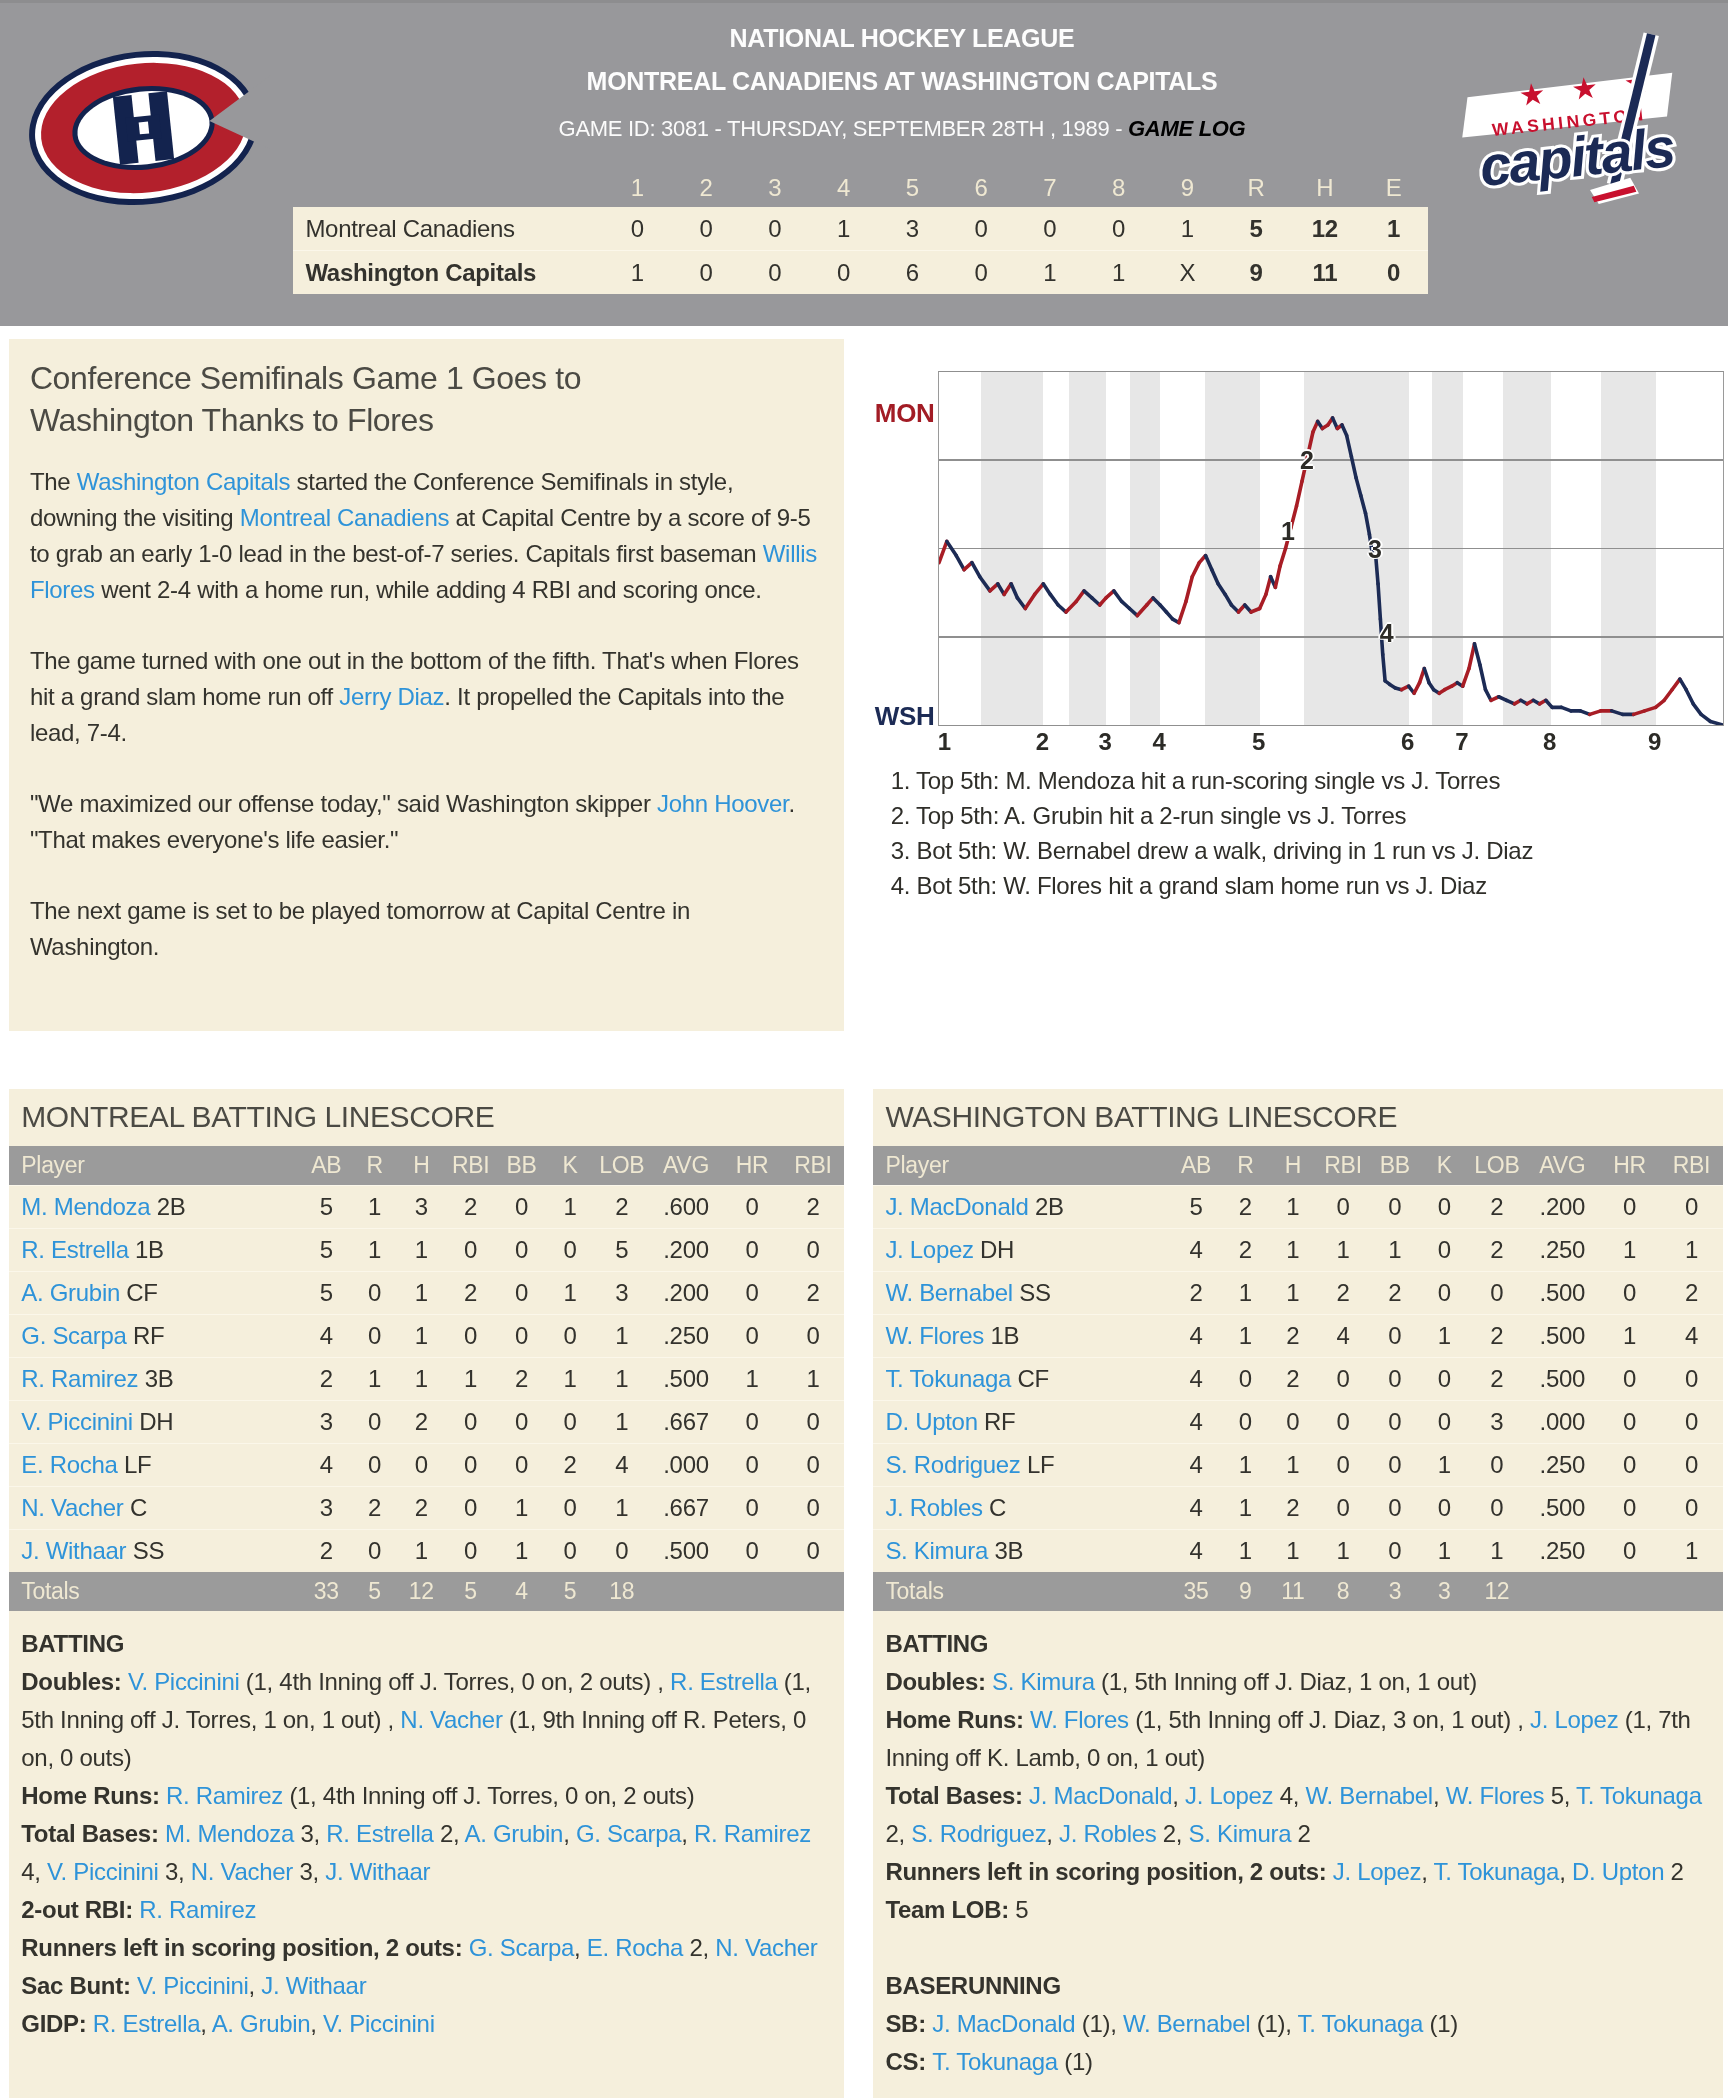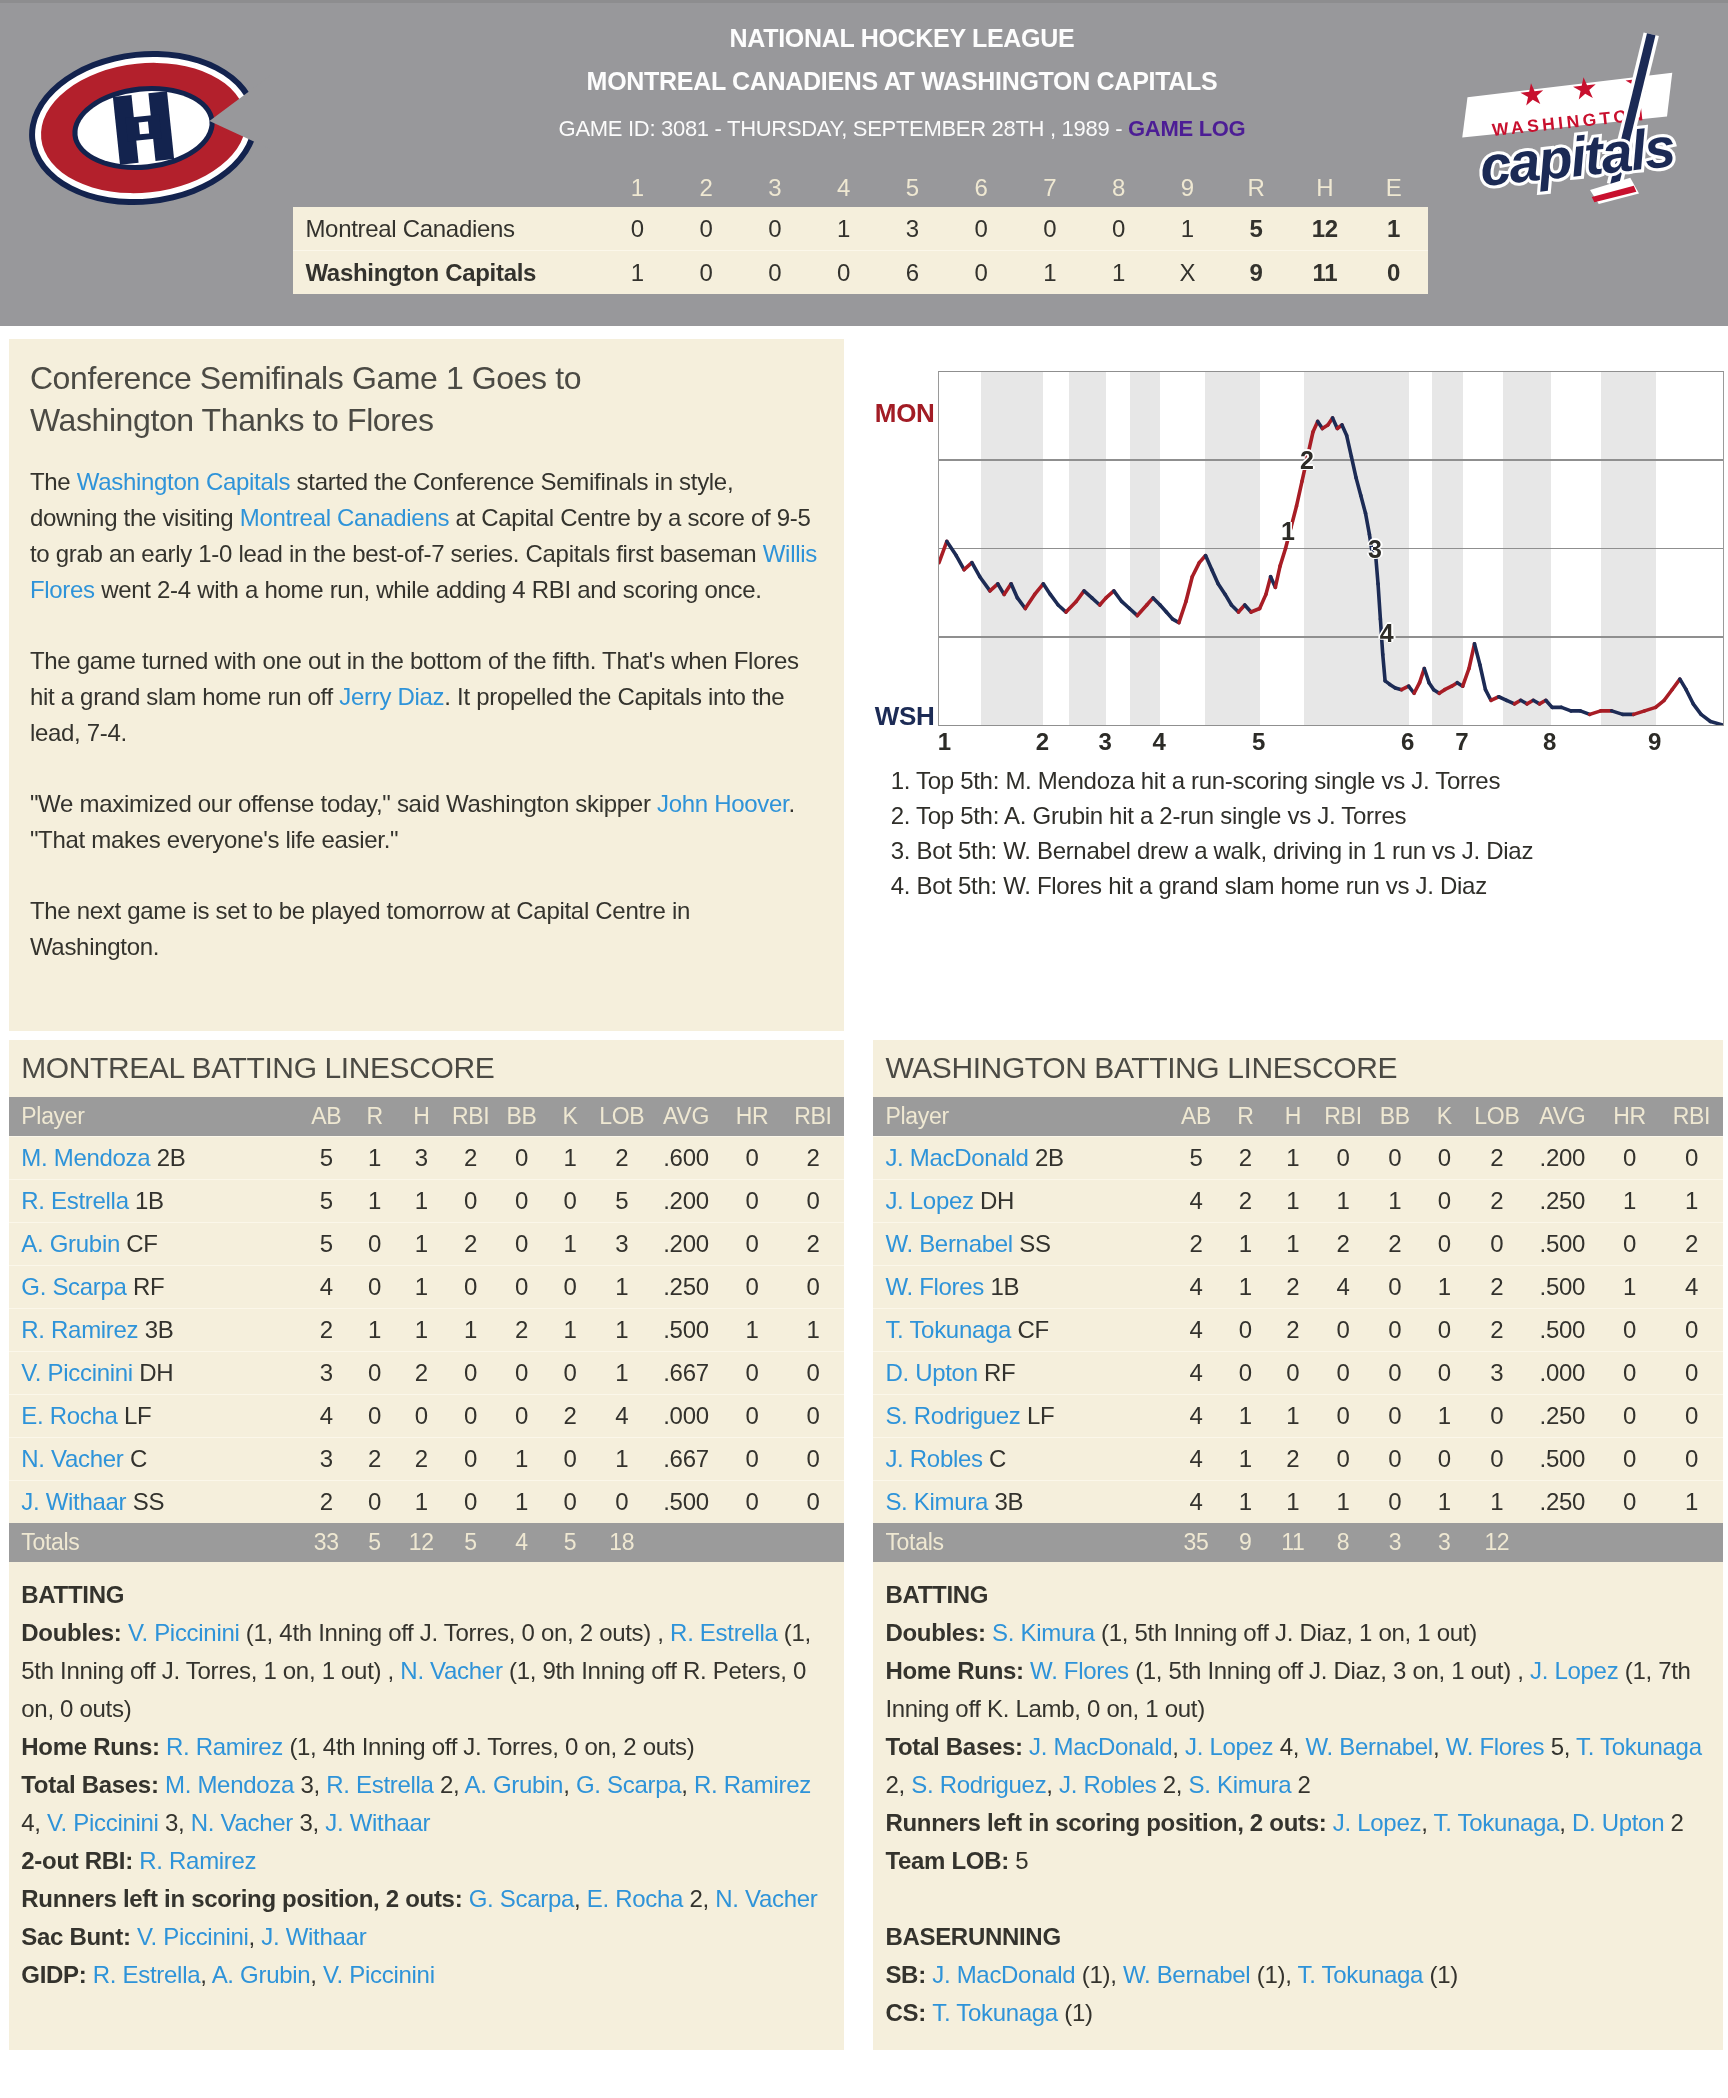"GAME LOG" .gamelog { color: #4c1d95 -> #000000; font-style: none -> italic }
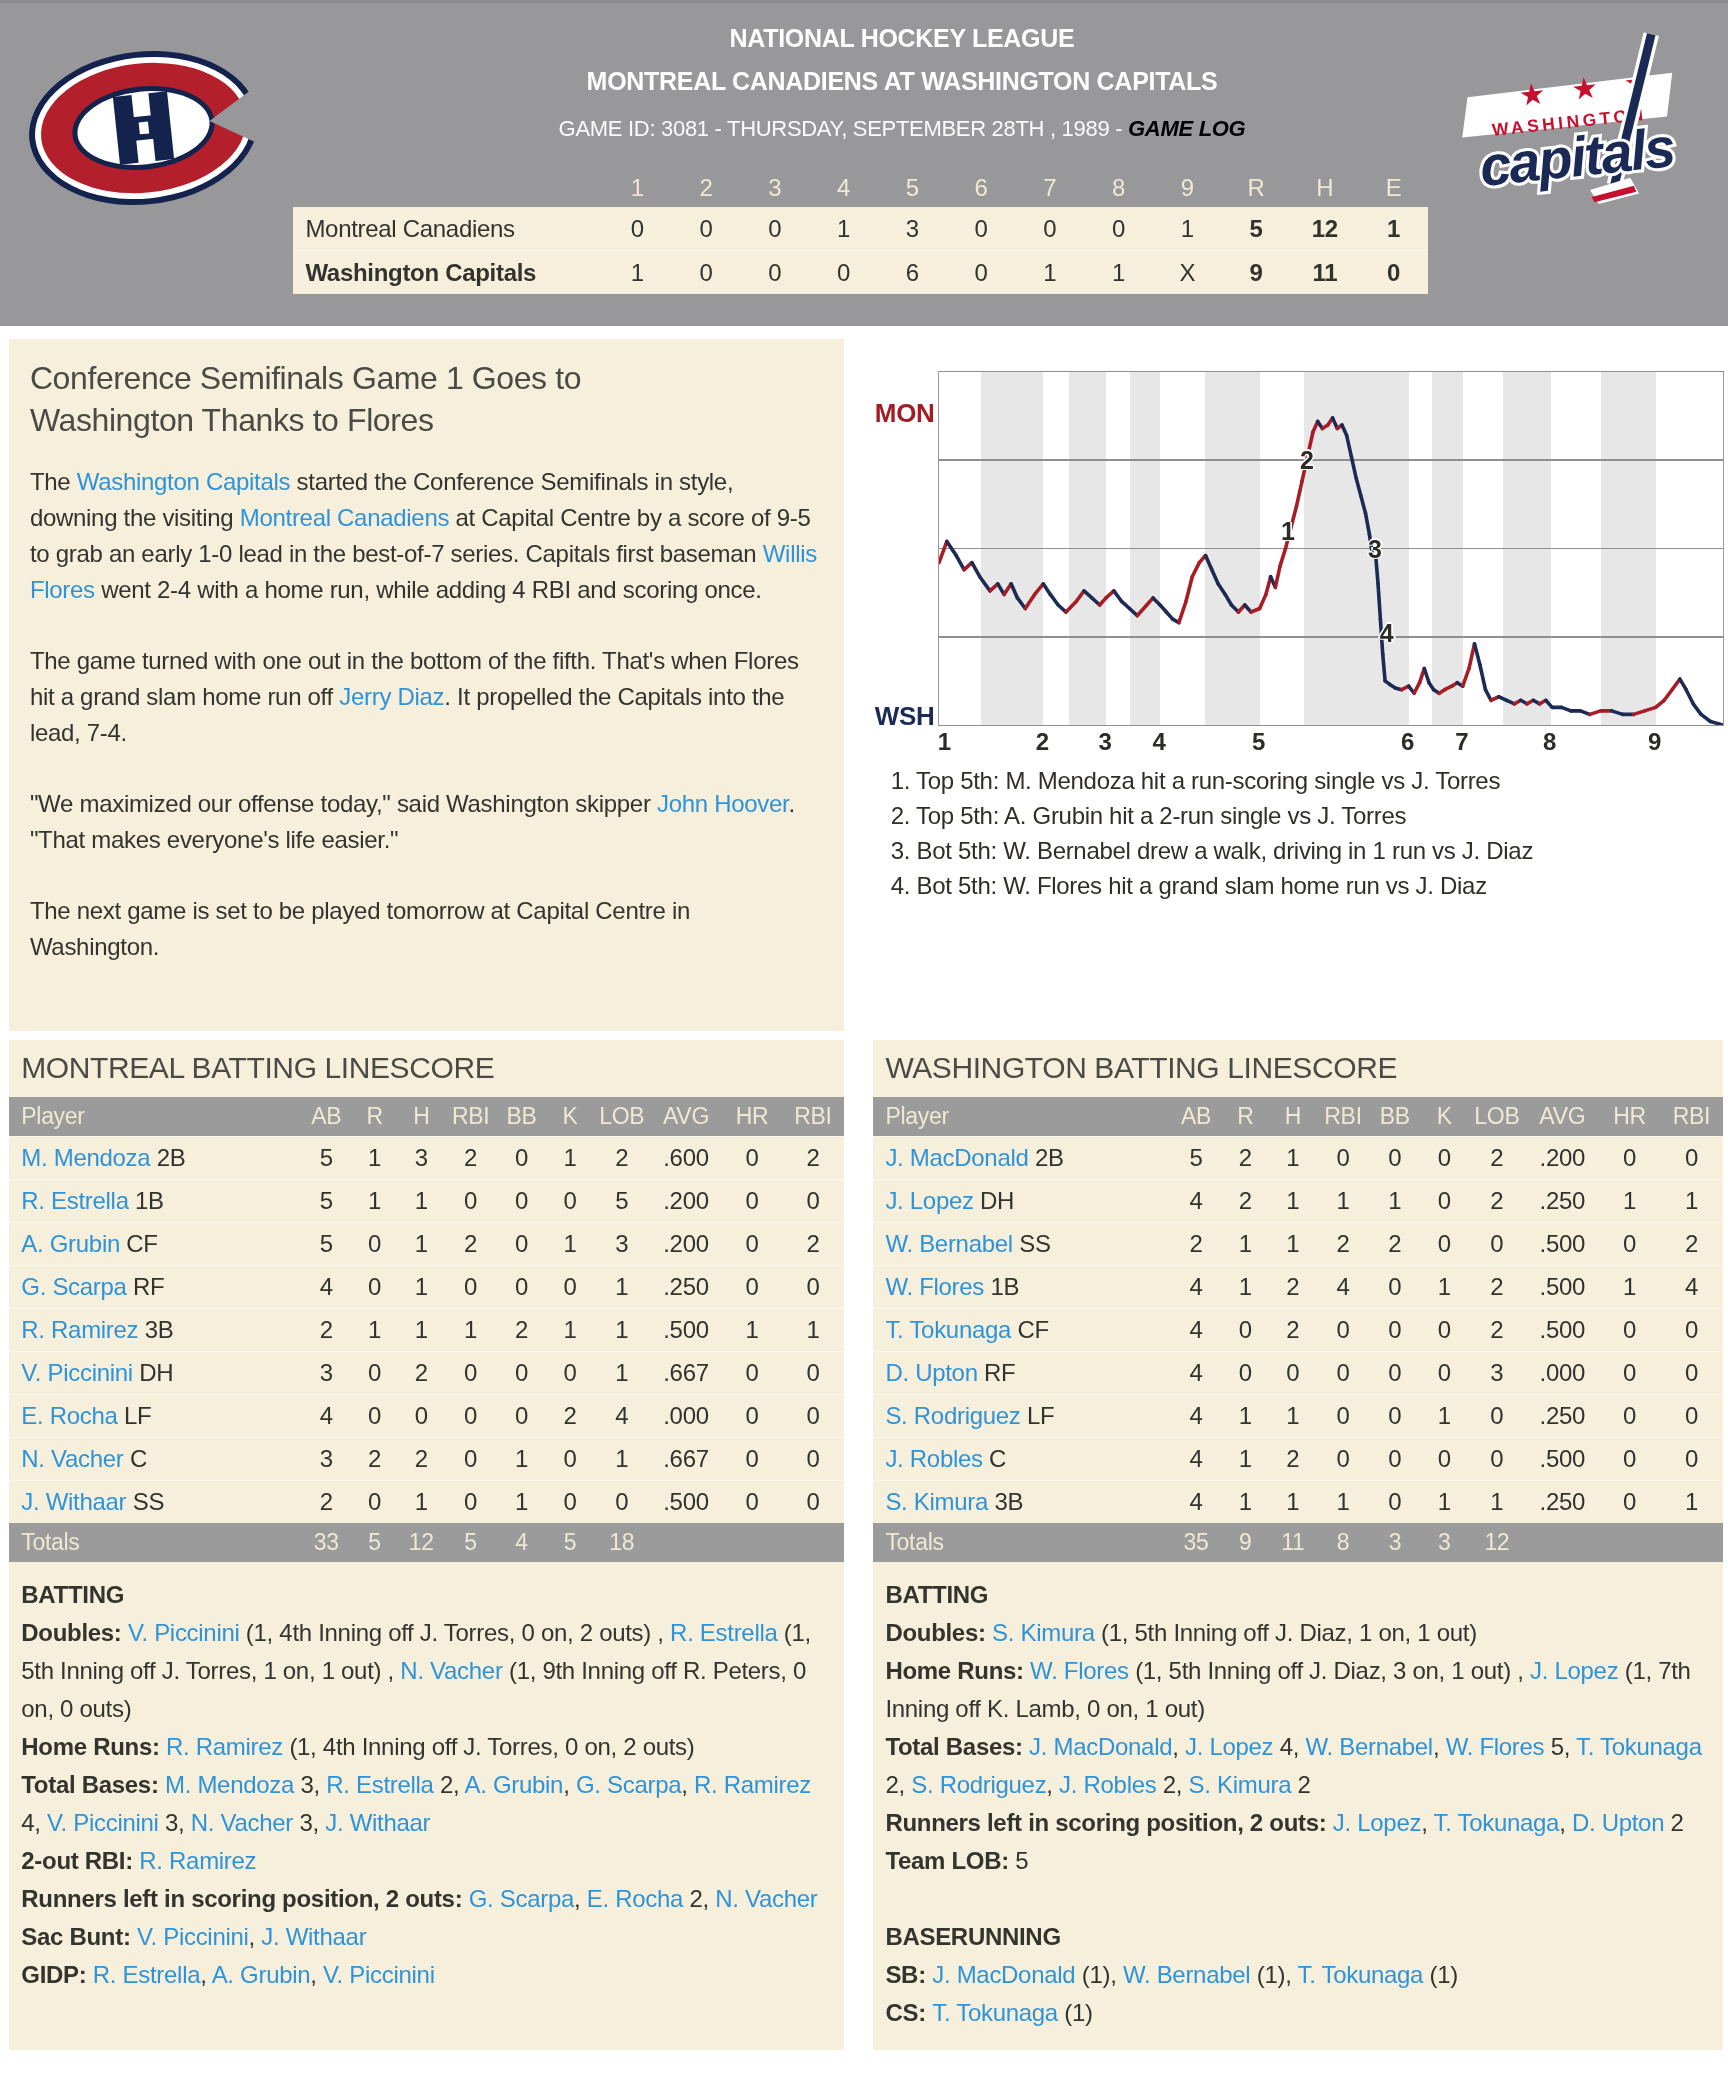"MONTREAL BATTING LINESCORE" .box-panel { top: 1040px -> 1089px }
